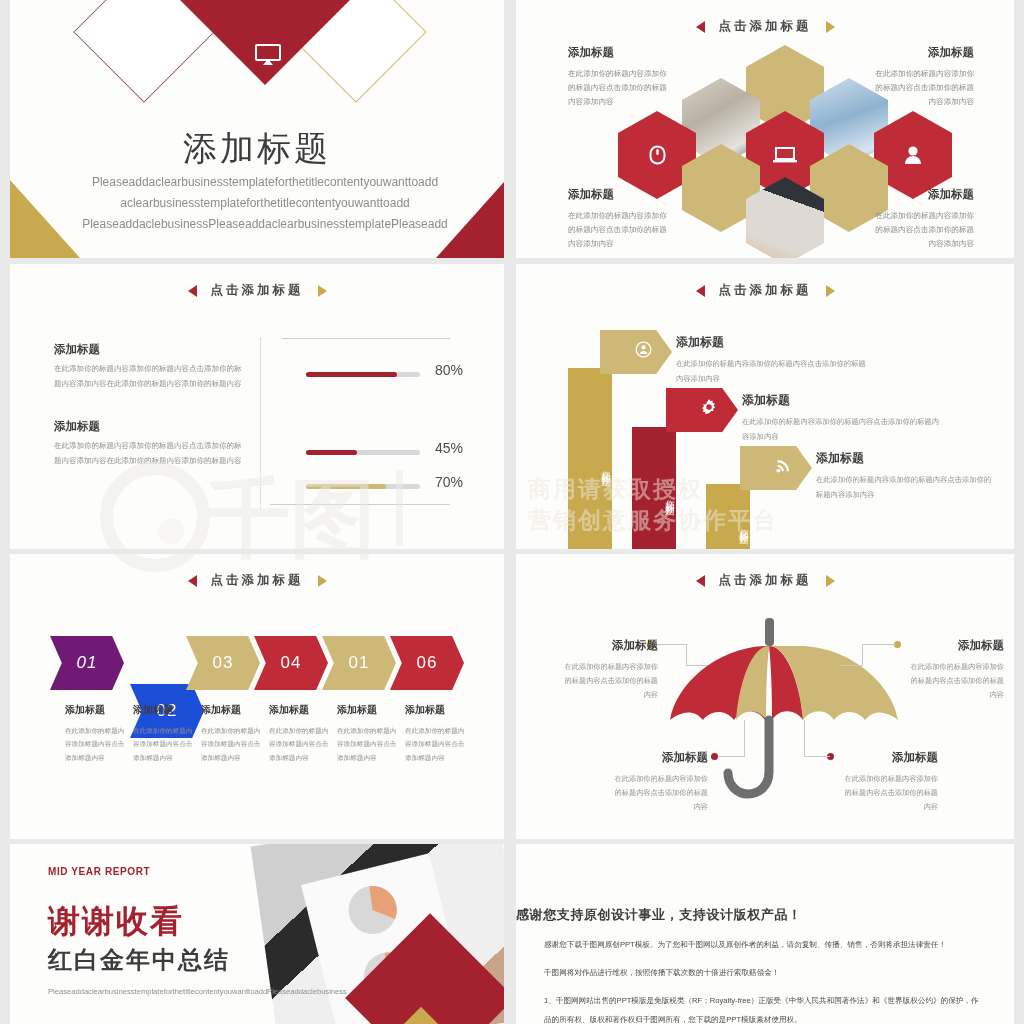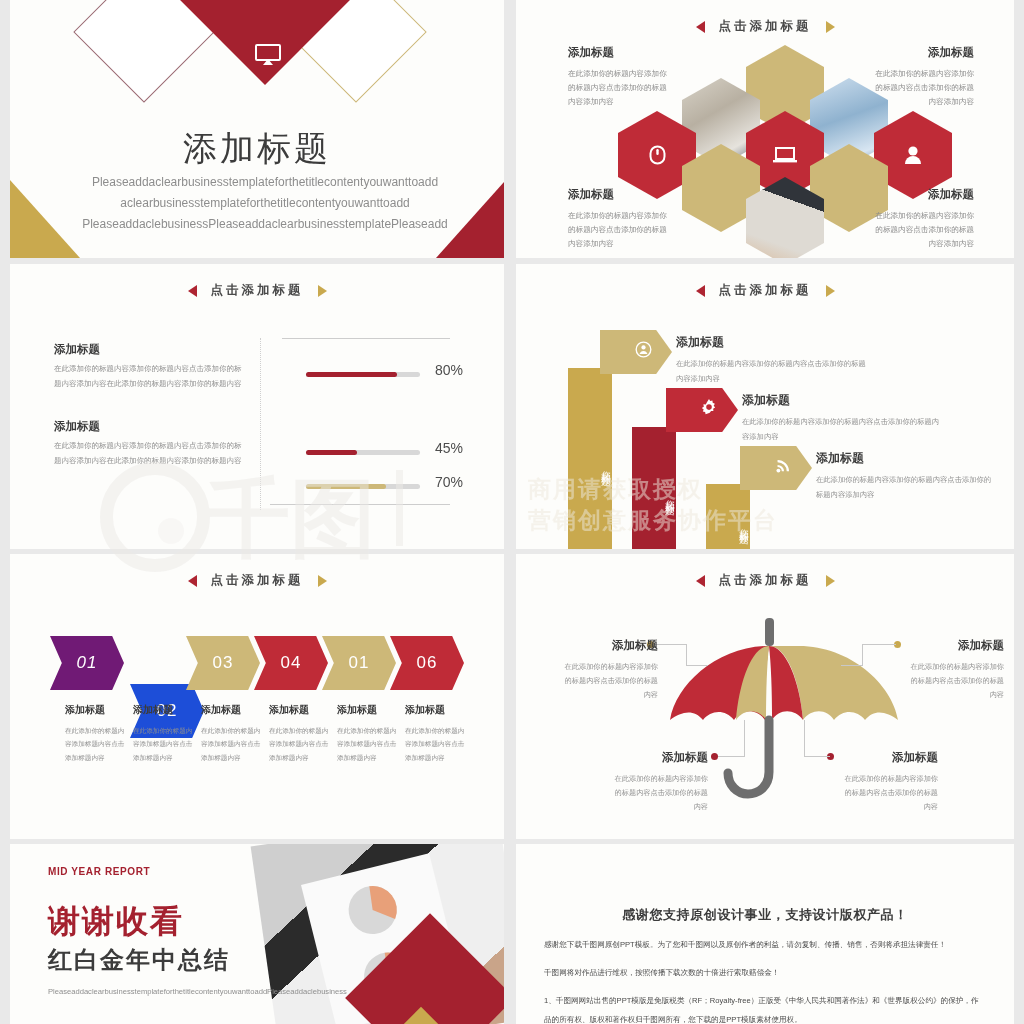"感谢您支持原创设计事业，支持设计版权产品！" .cp-lead { text-align: center -> none }
